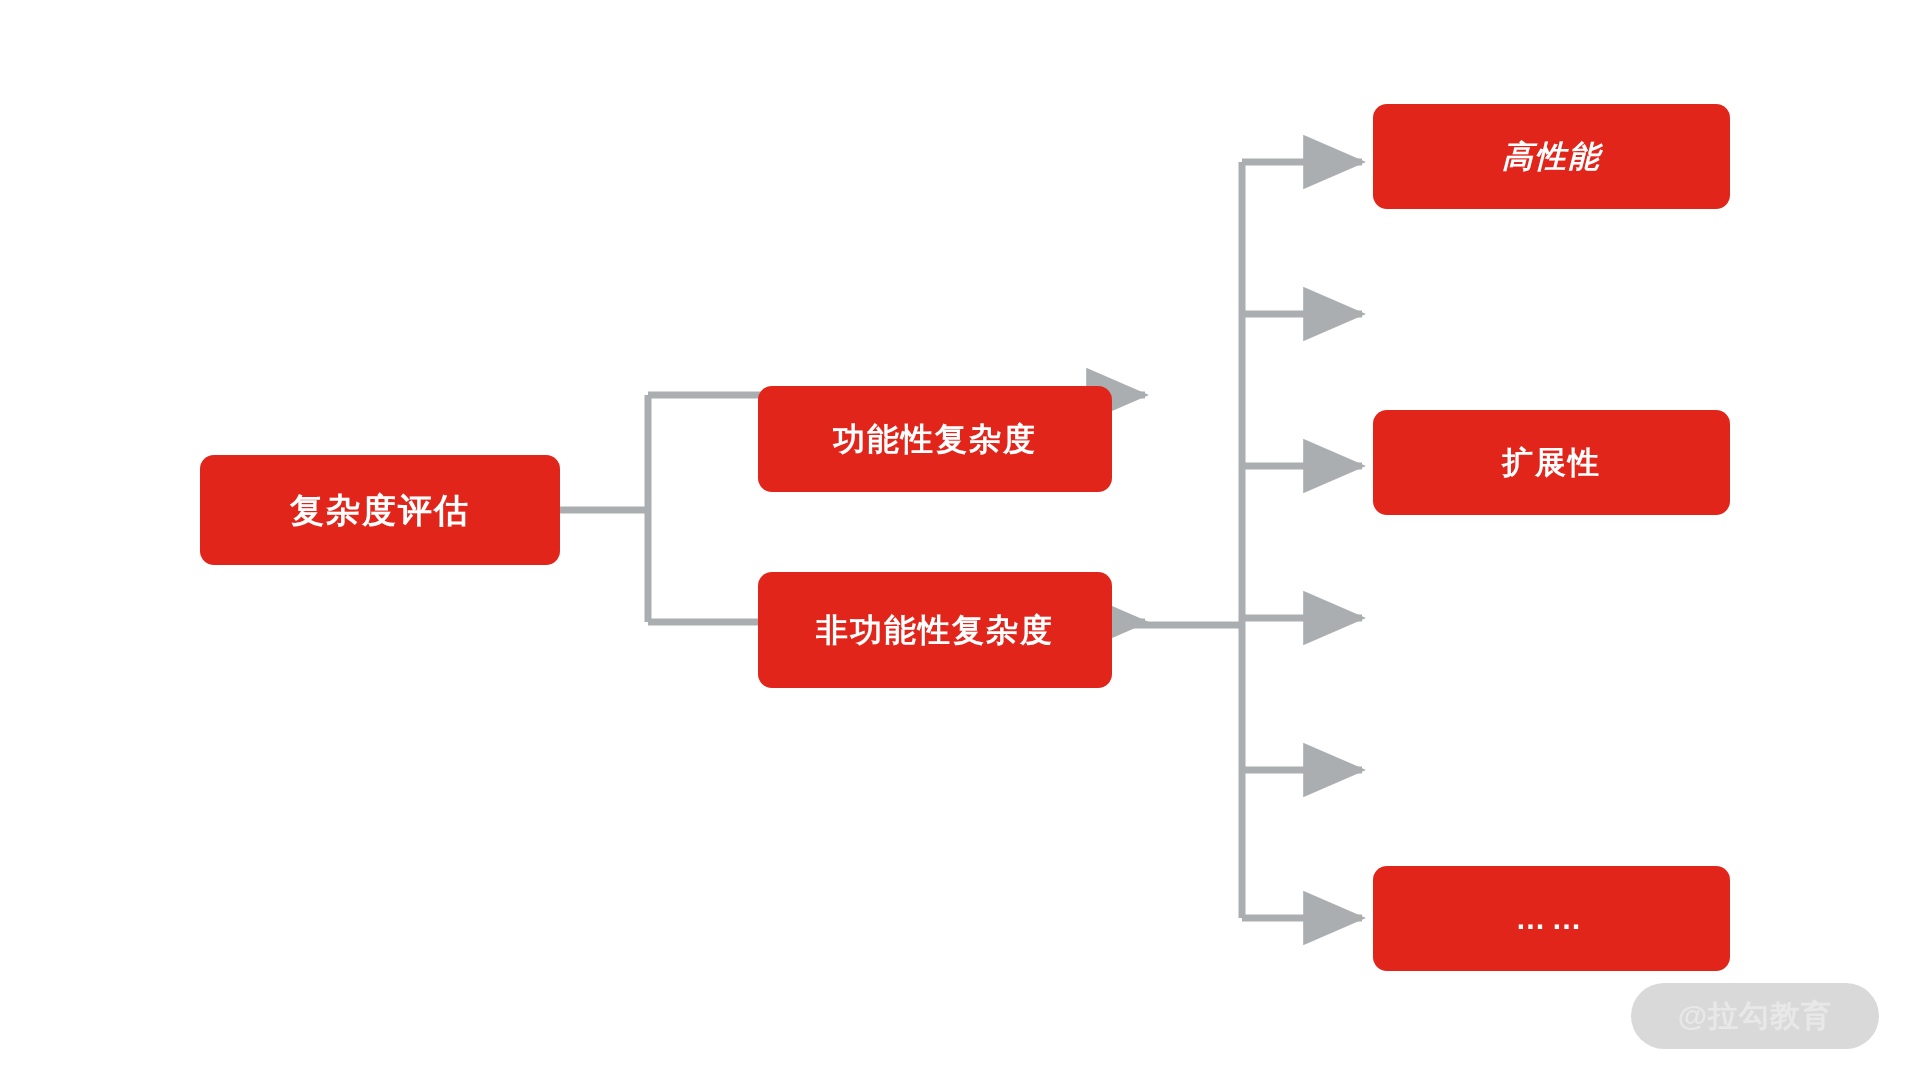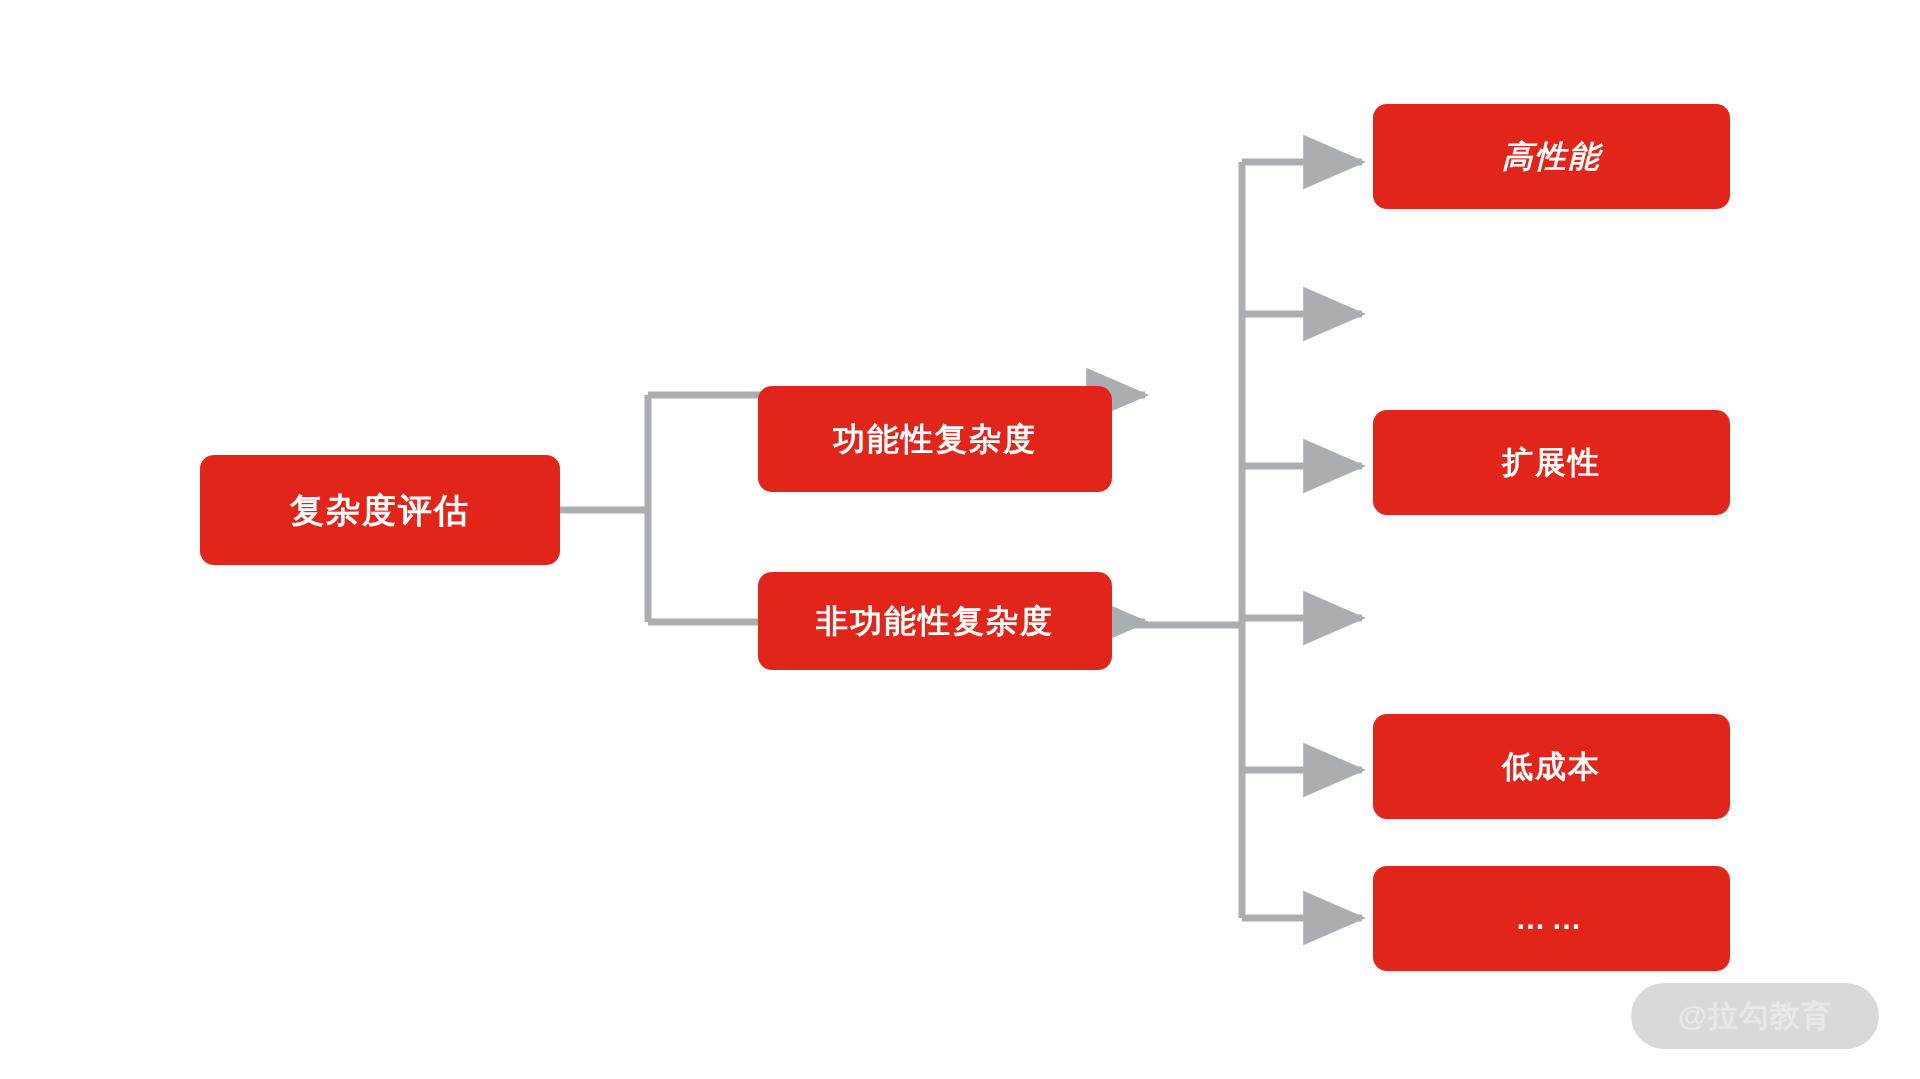"非功能性复杂度" .node-l2b { height: 98px -> 116px }
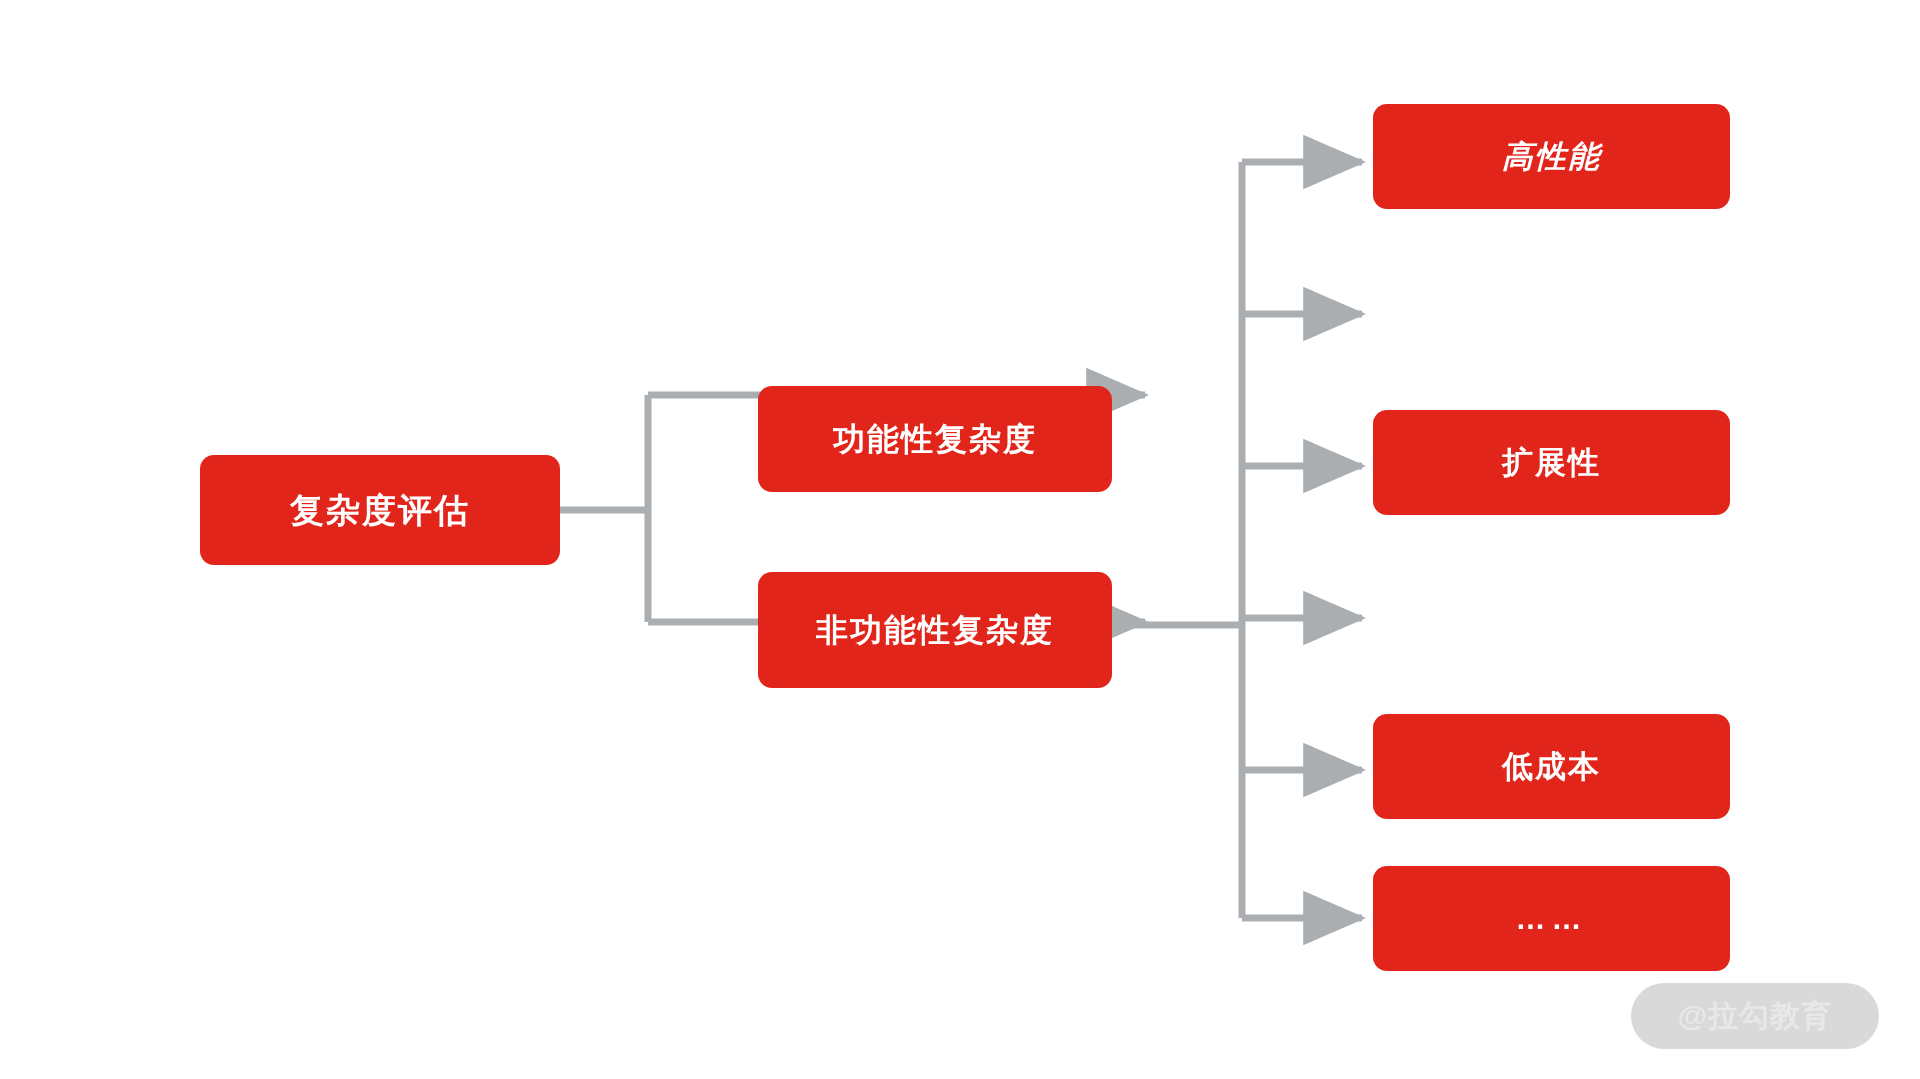"低成本" div.node { html: <div>低成本</div> -> none }
